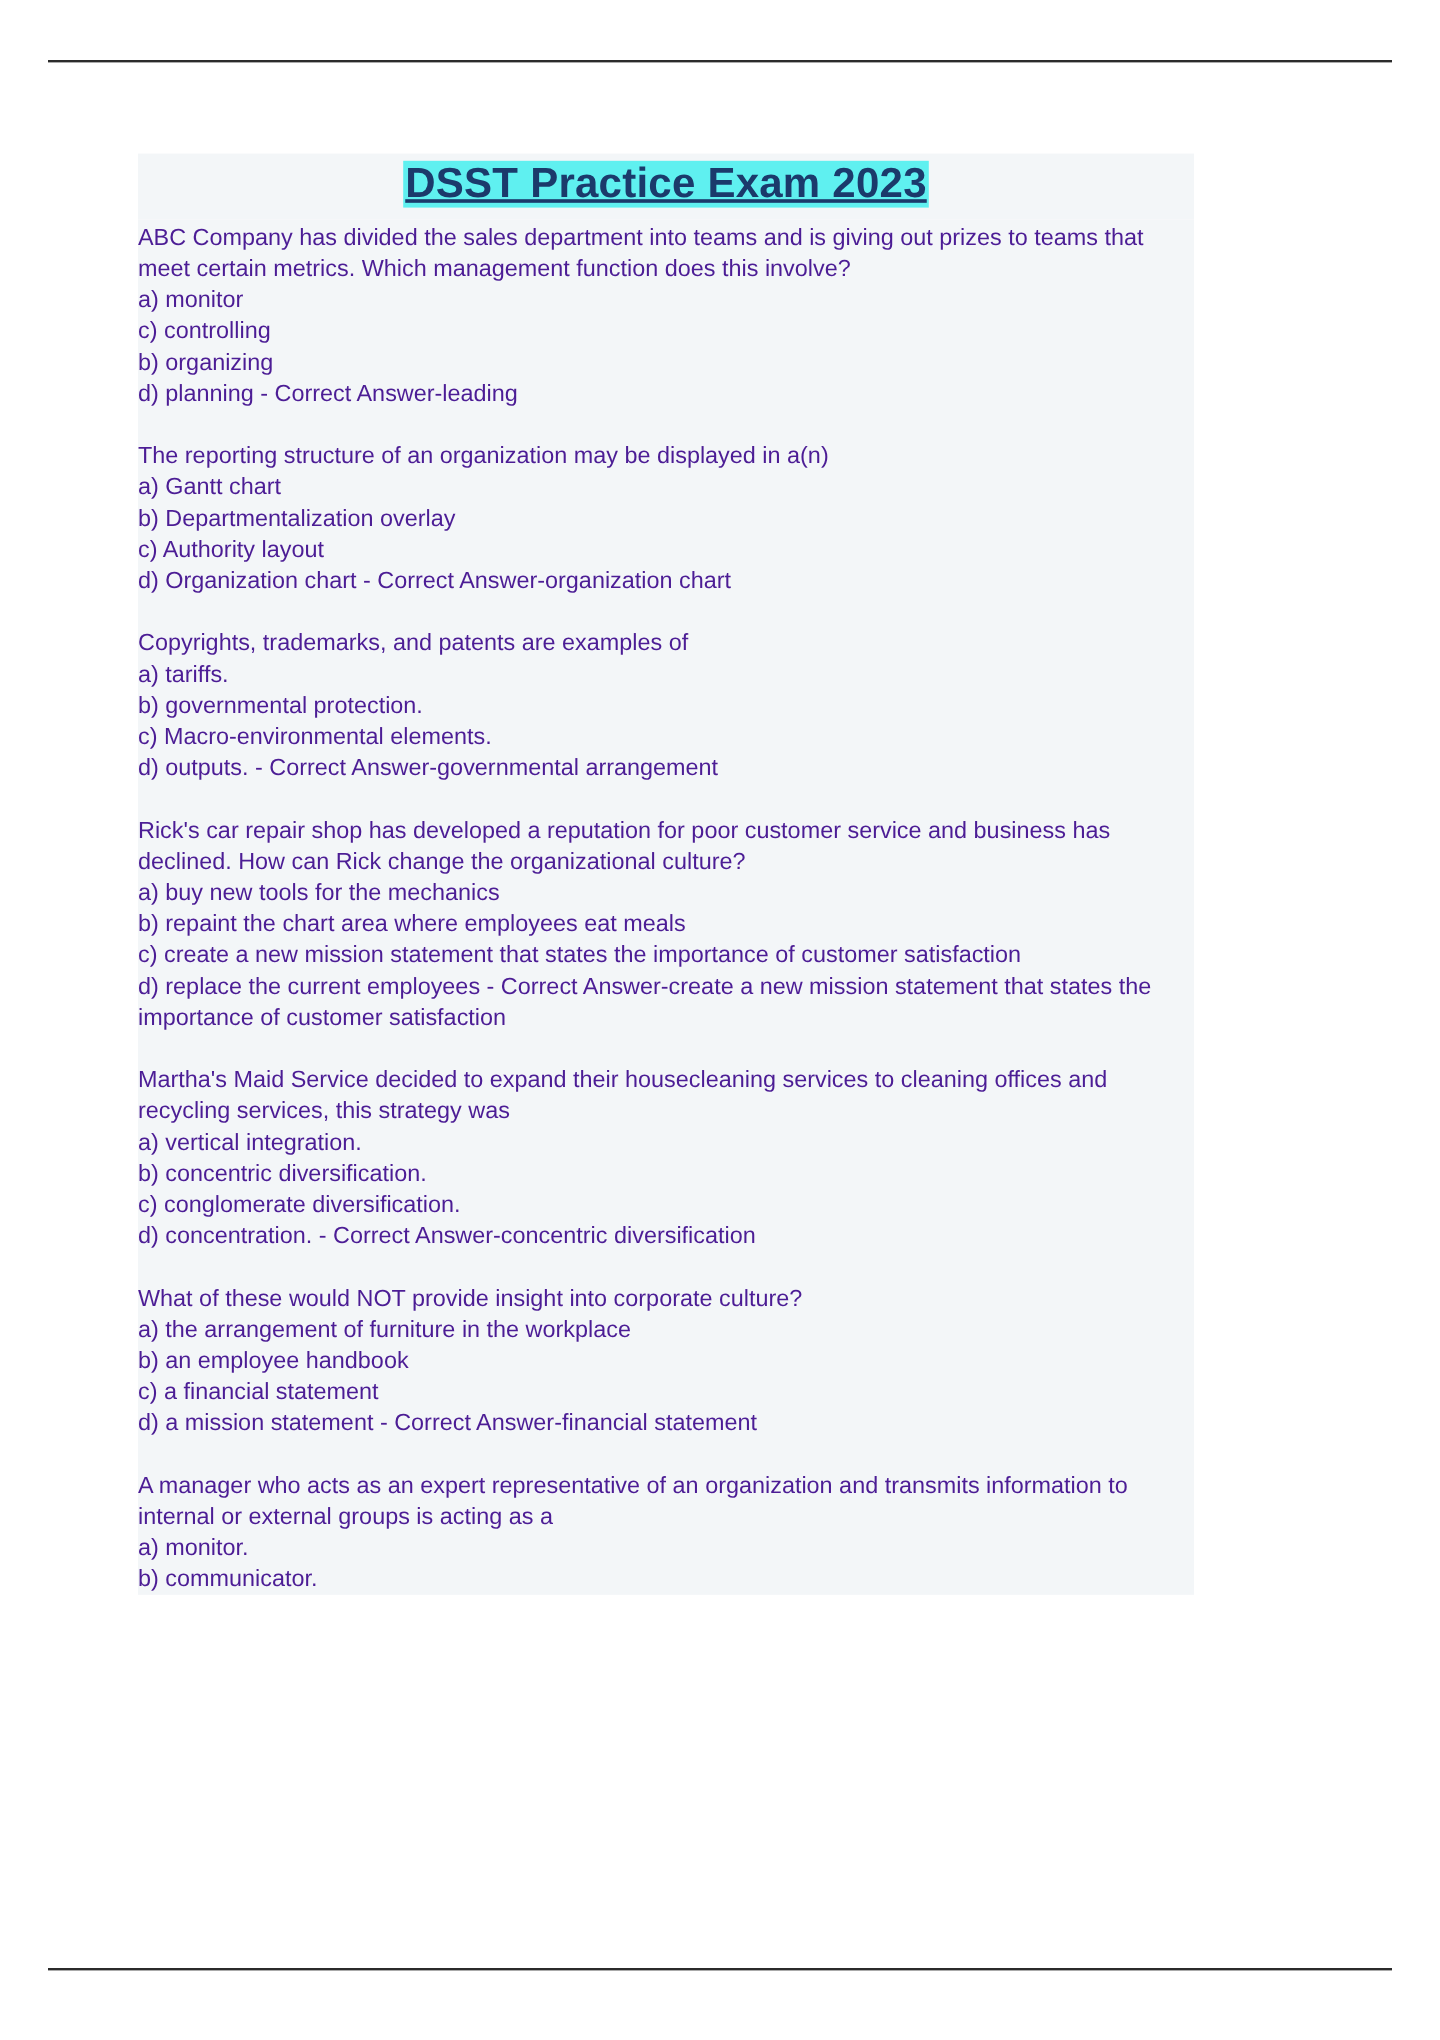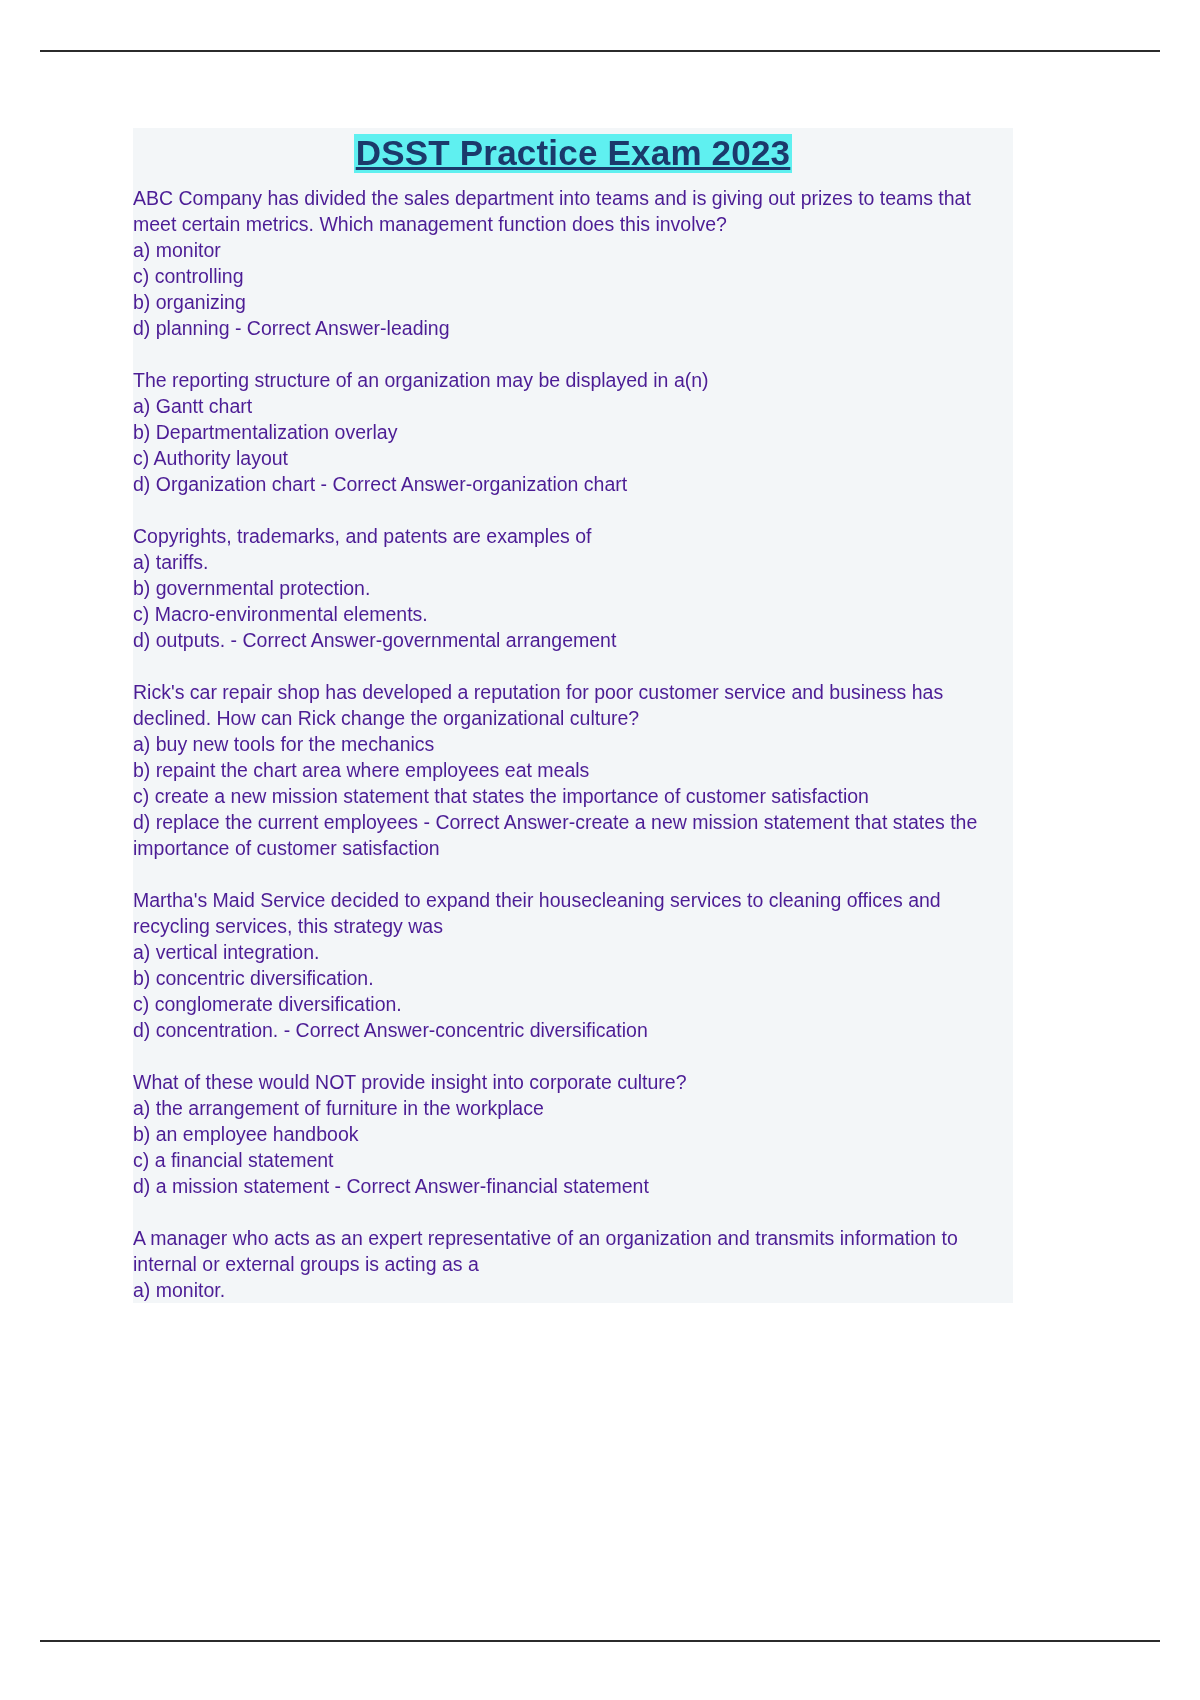"DSST Practice Exam 2023" .content { left: 133px -> 115px }
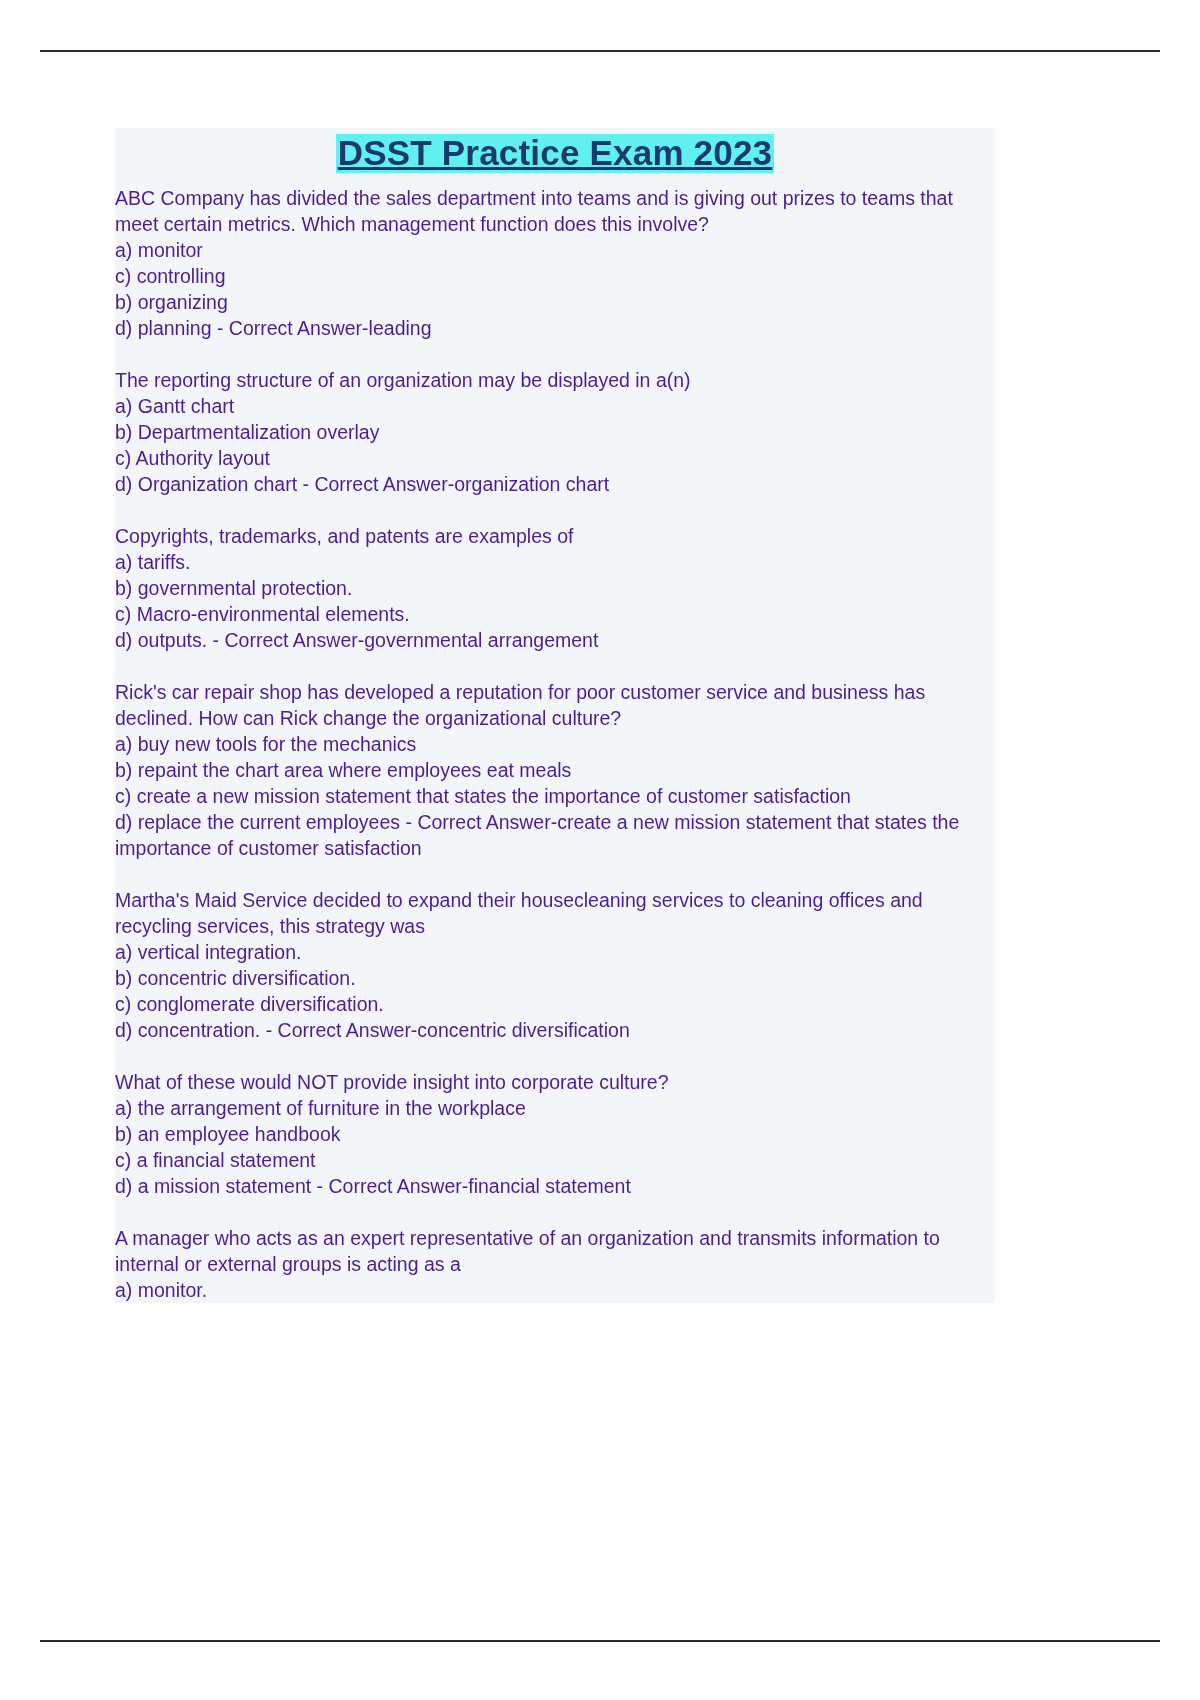"b) communicator." div.line { html: none -> <div>b) communicator.</div> }
